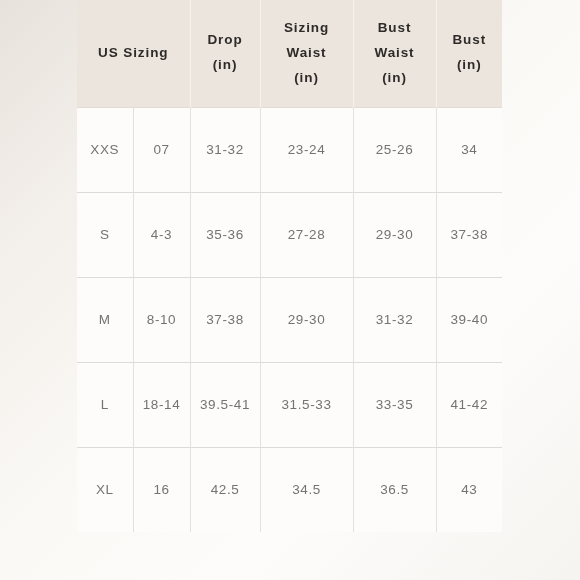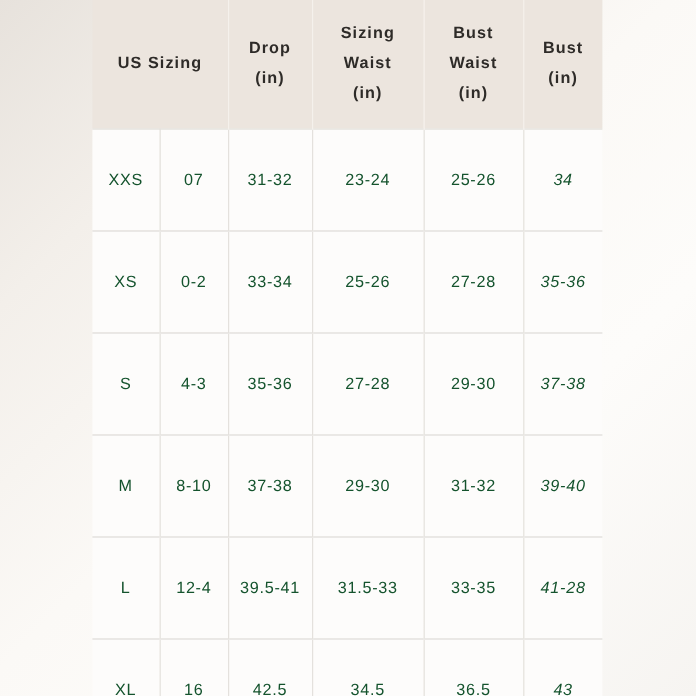"XXS" tbody td { color: #14532d -> #737373 }
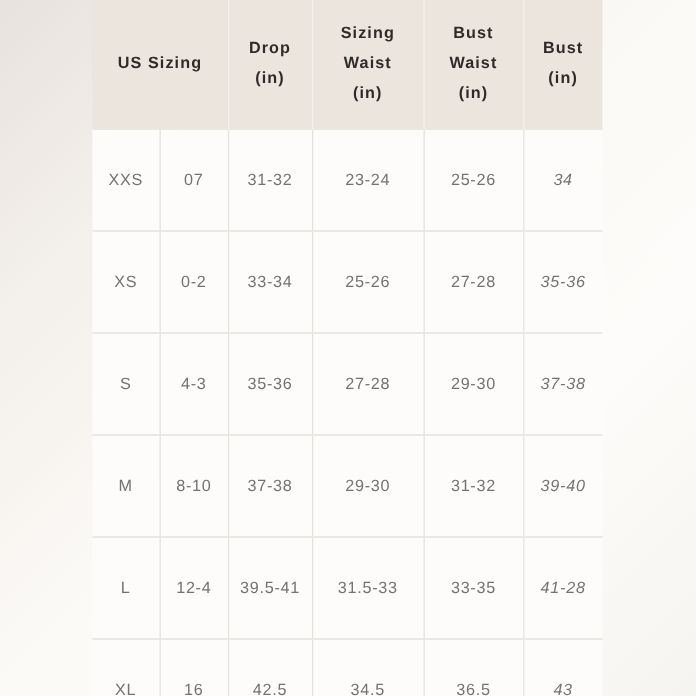"34" tbody td:last-child { font-style: italic -> none }
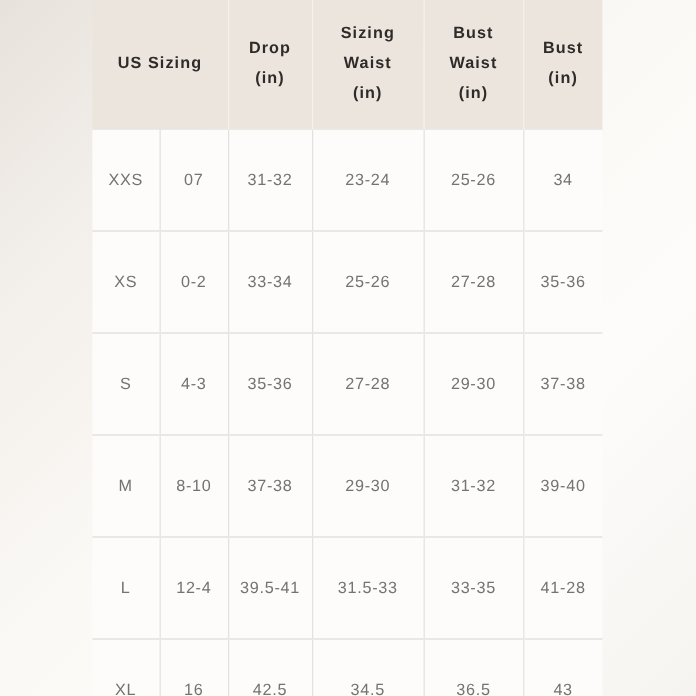"XS" tr { html: <tr> <td>XS</td> <td>0-2</td> <td>33-34</td> <td>25-26</td> <td>27-28</td> <td>35-36</td> </tr> -> none }
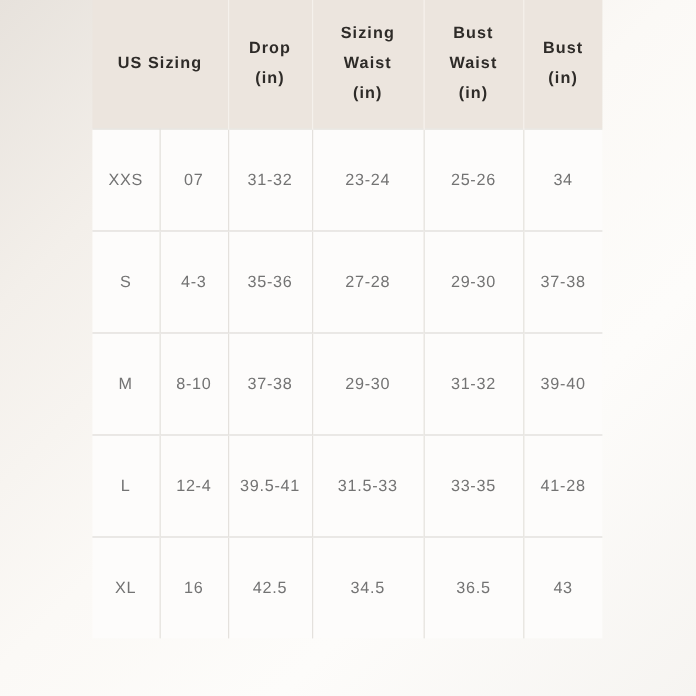"12-4" td { text: 12-4 -> 18-14 }
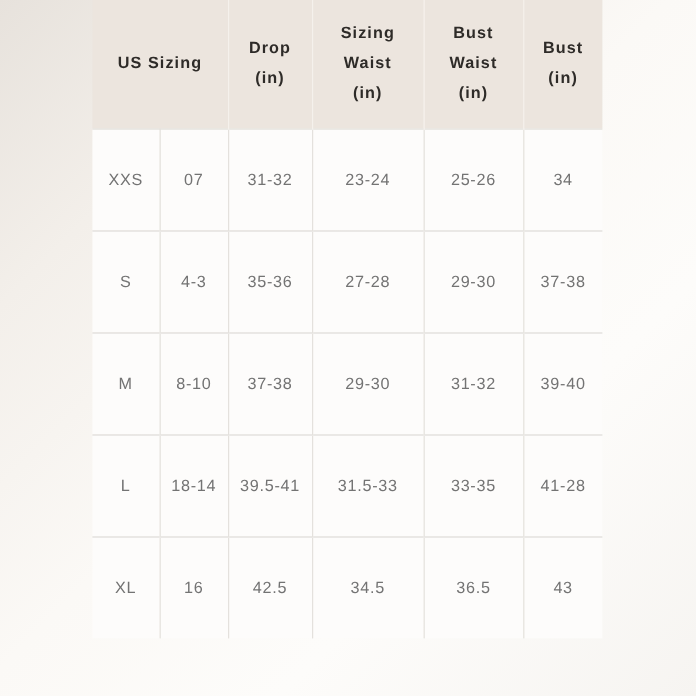"41-28" td { text: 41-28 -> 41-42 }
